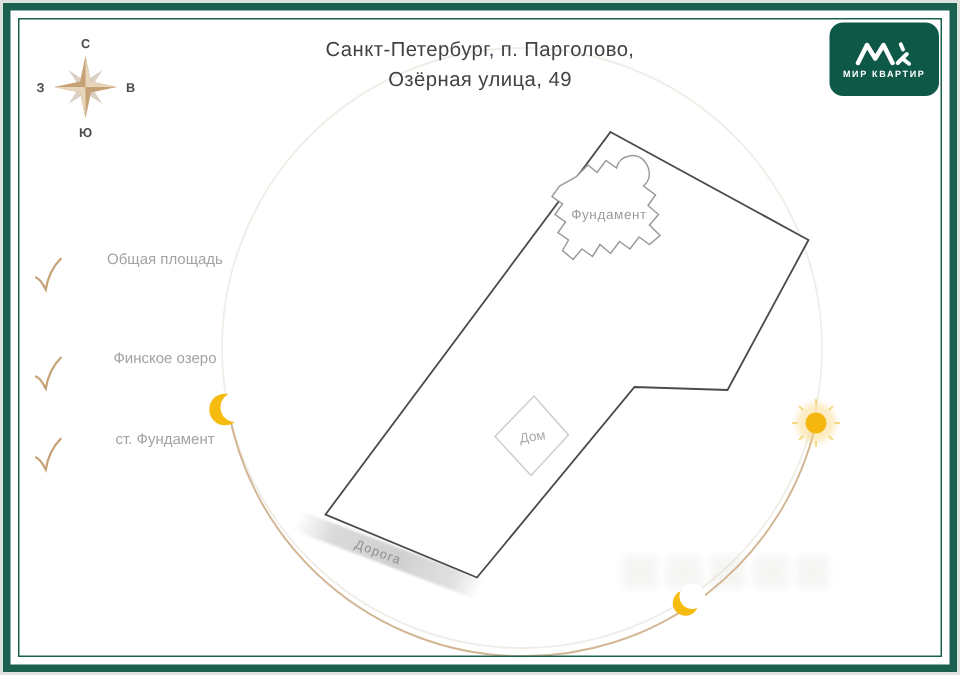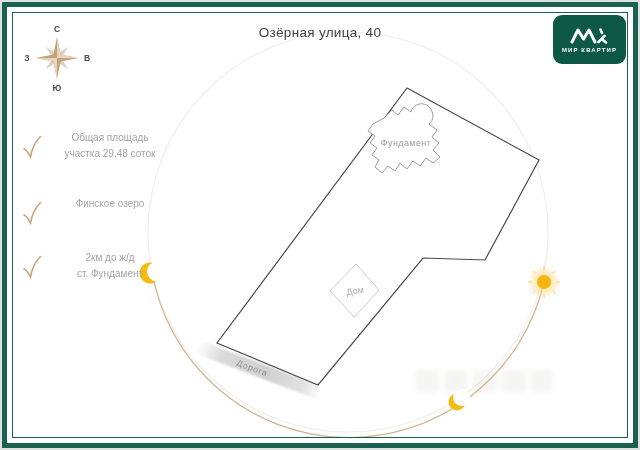"Санкт-Петербург, п. Парголово," span { html: none -> <span>Санкт-Петербург, п. Парголово,</span> }
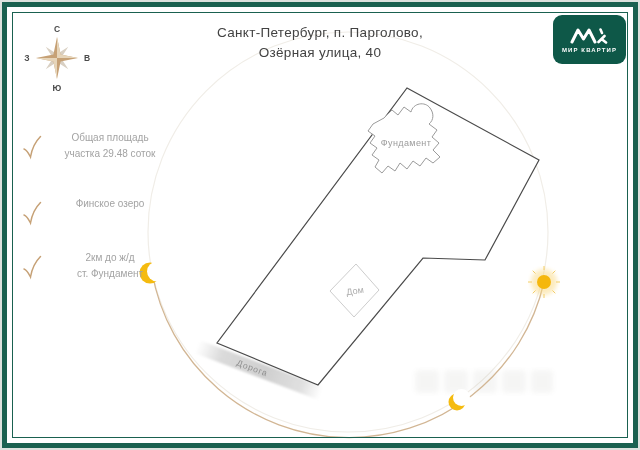"Озёрная улица, 40" span { text: 40 -> 49 }
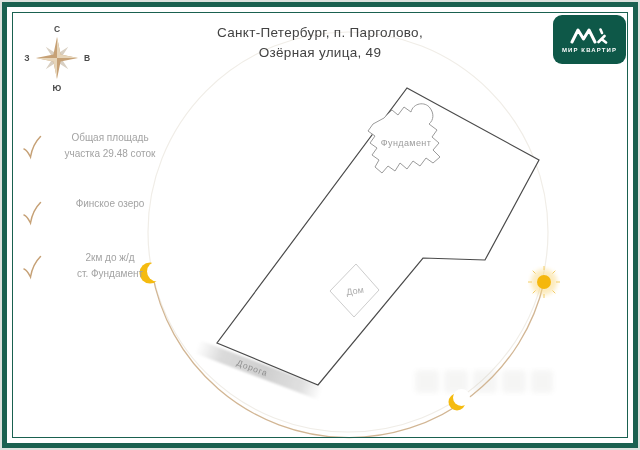"Общая площадь" .feature { margin-top: none -> 36px }
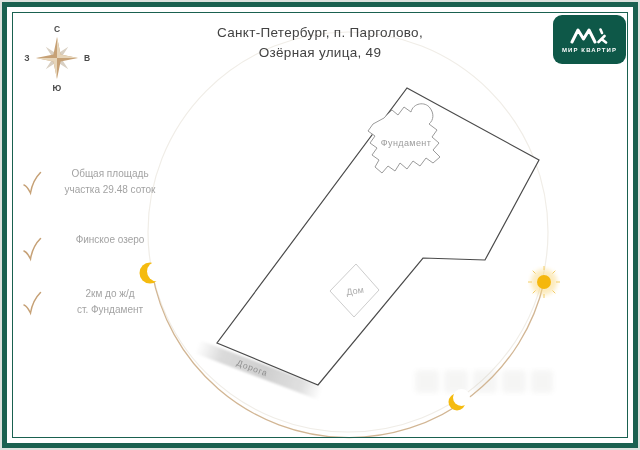"участка 29.48 соток" span { html: <span>участка 29.48 соток</span> -> none }
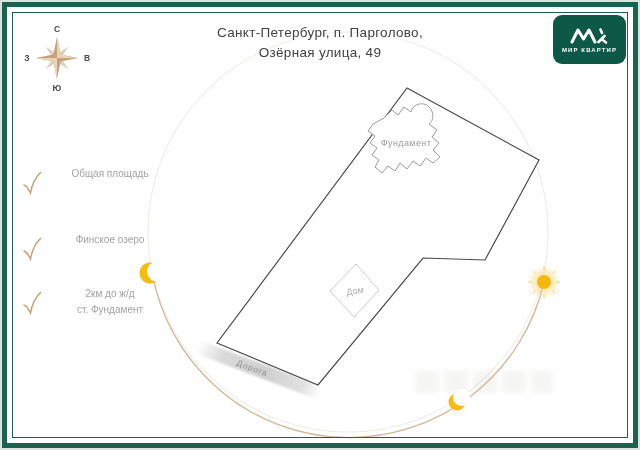"2км до ж/д" span { html: <span>2км до ж/д</span> -> none }
